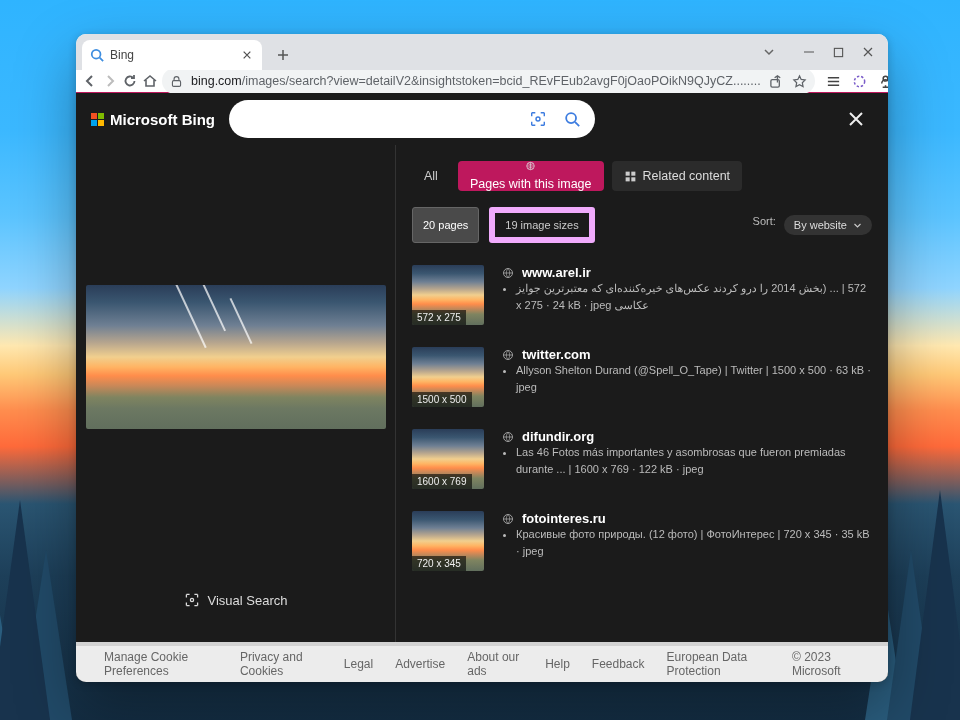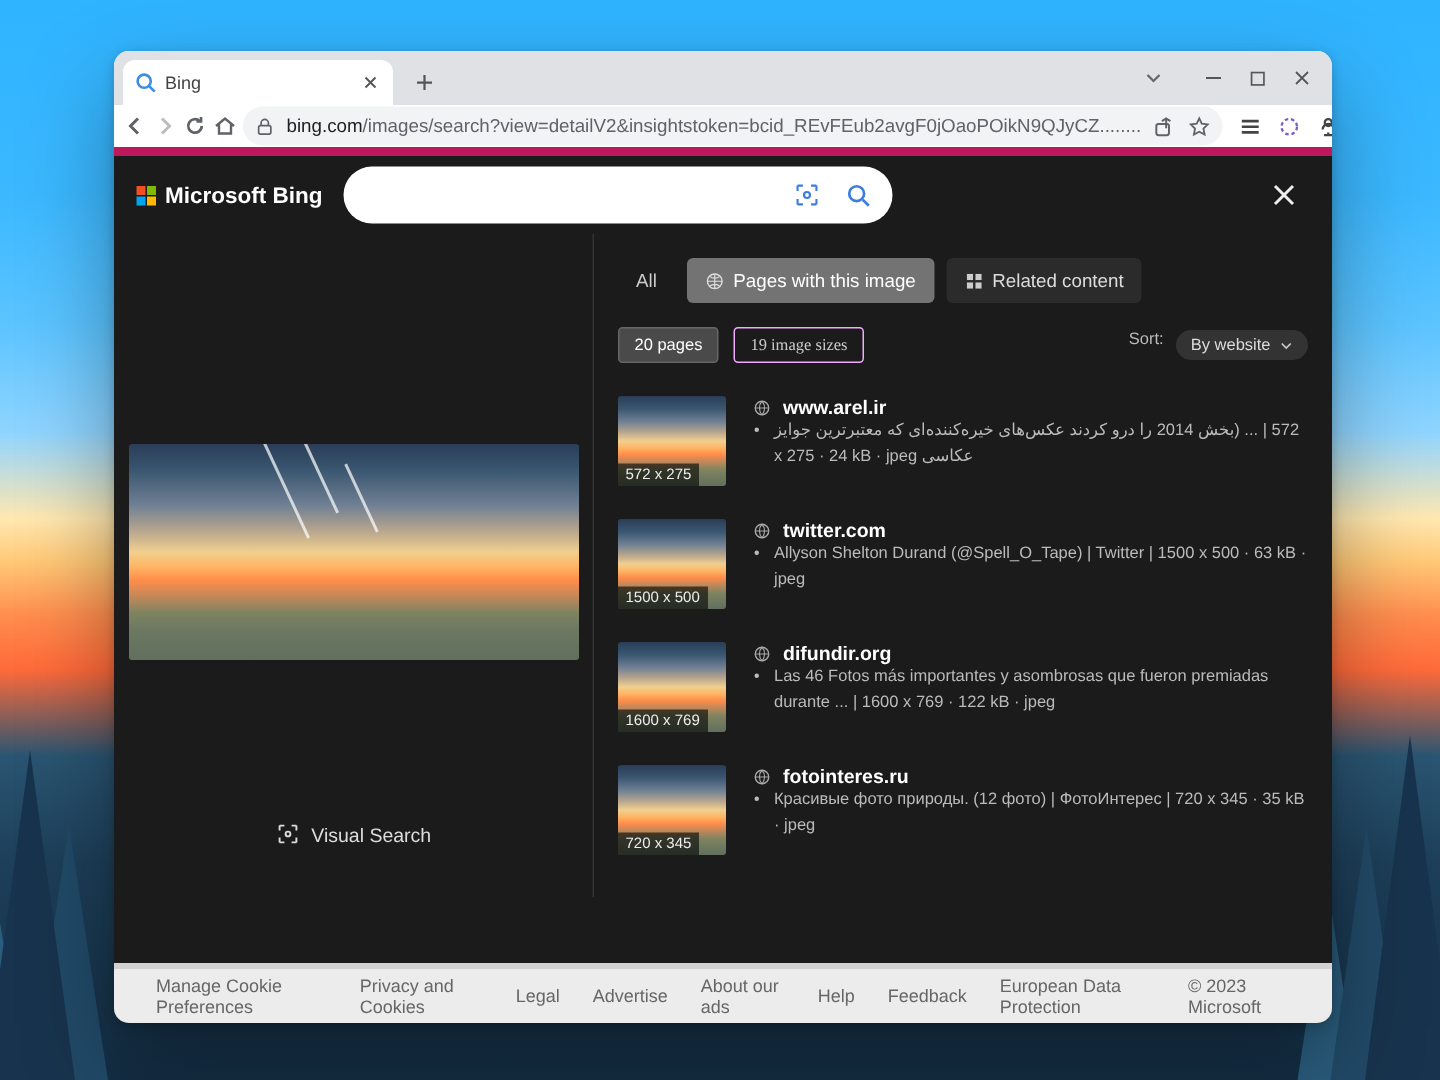"bing.com/images/search?view=detailV2&ins" .toolbar { border-bottom: 6px solid #be185d -> 1px solid #be185d; height: 34px -> 23px }
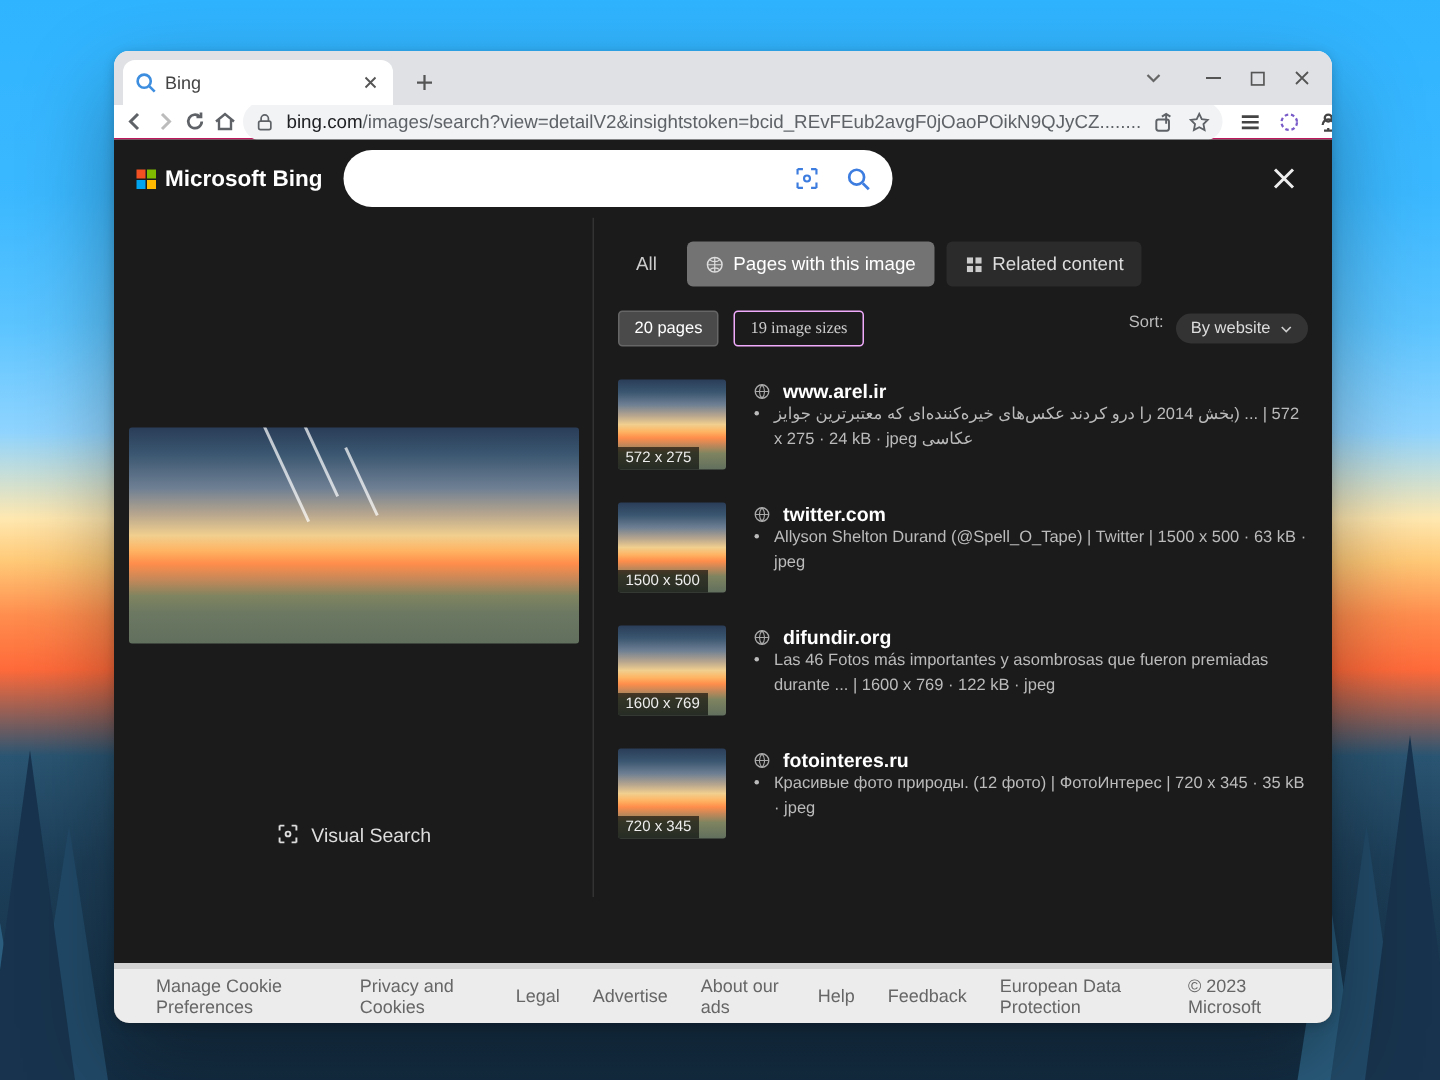"Pages with this image" .ptab.active { background: #737373 -> #be185d; flex-direction: none -> column }
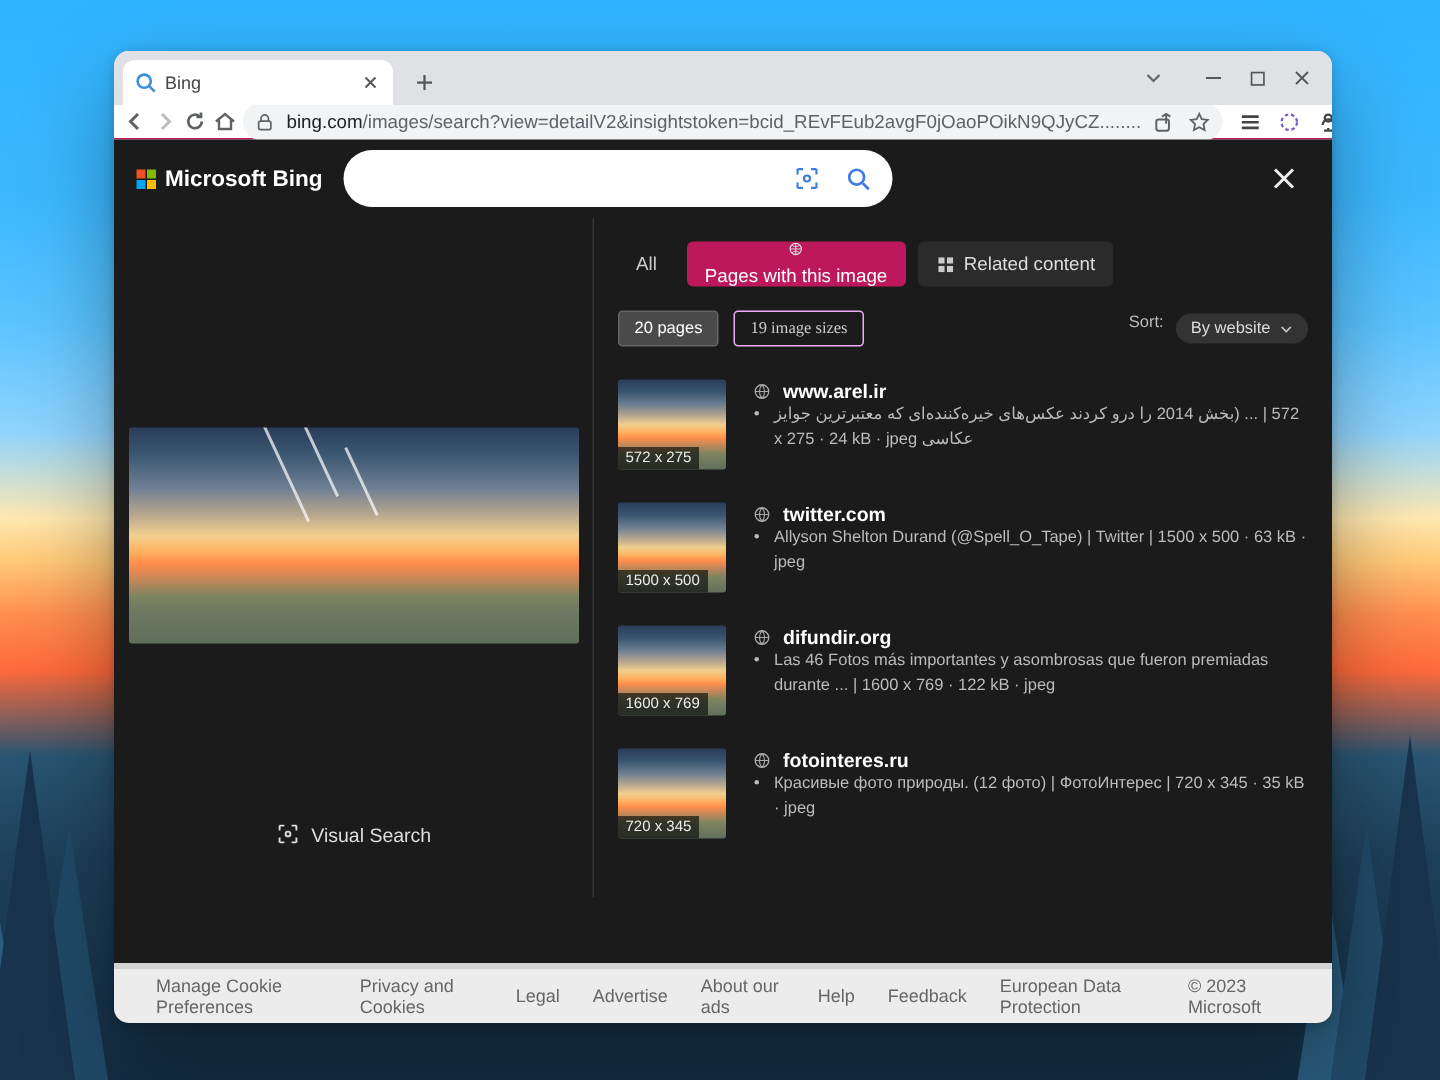"20 pages" .chip { height: 24px -> 36px }
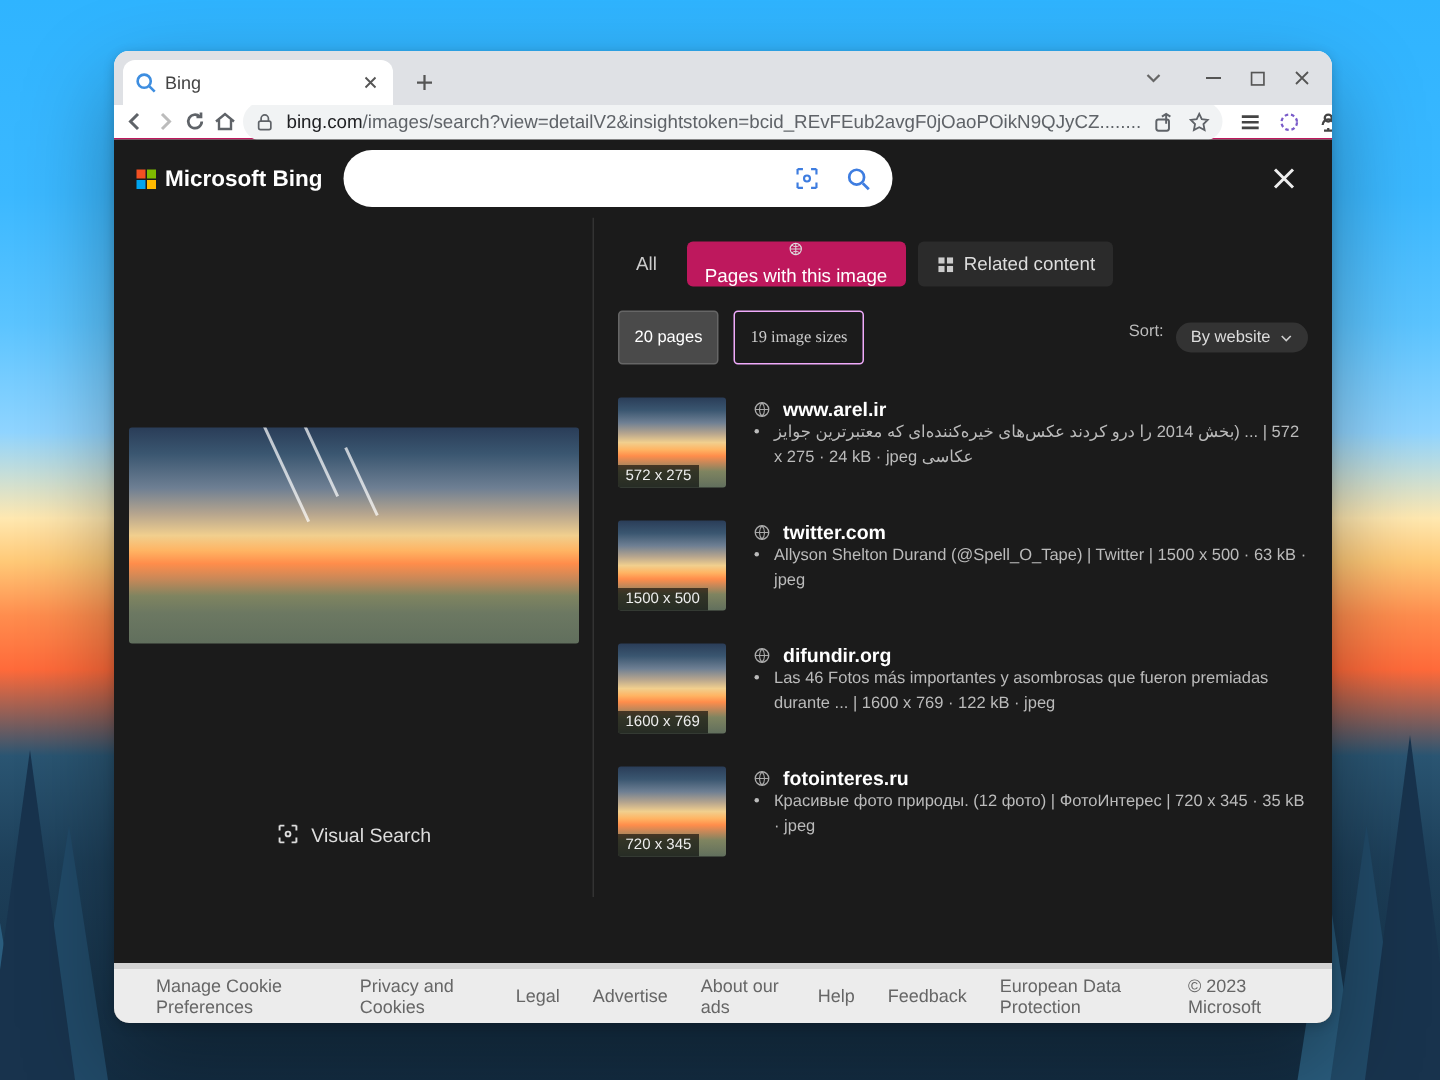"19 image sizes" .chip.unsel { border: 1px solid #f0abfc -> 6px solid #f0abfc; font-family: Liberation Serif, serif -> none }
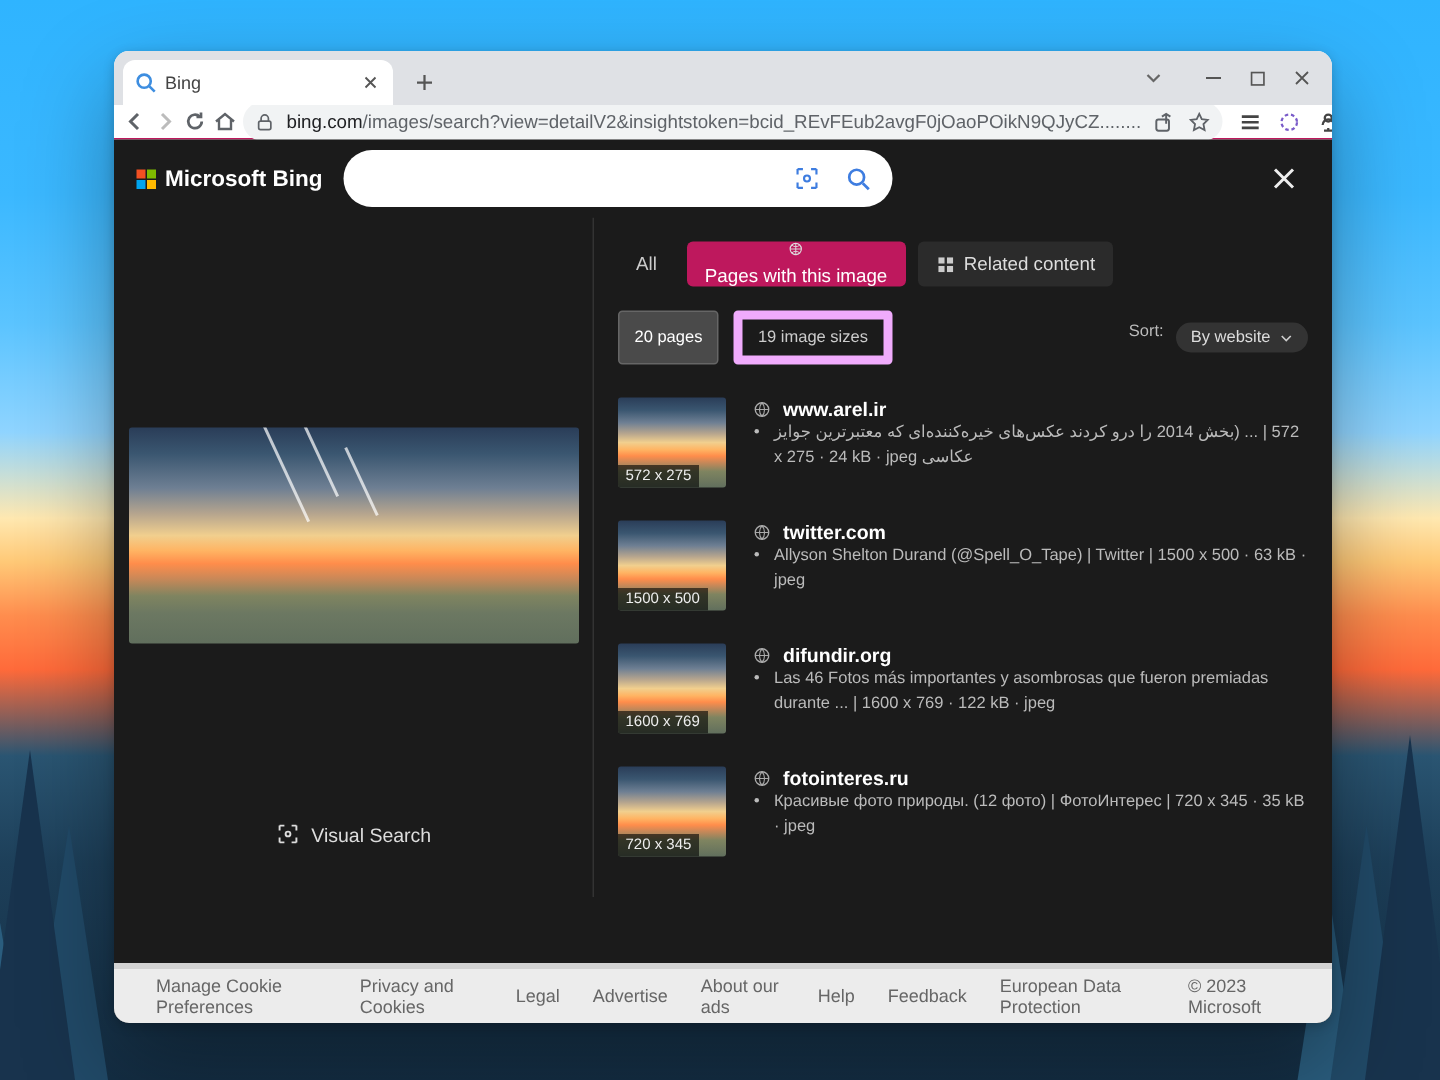"Manage Cookie Preferences" .footer { margin-top: 44px -> none }
